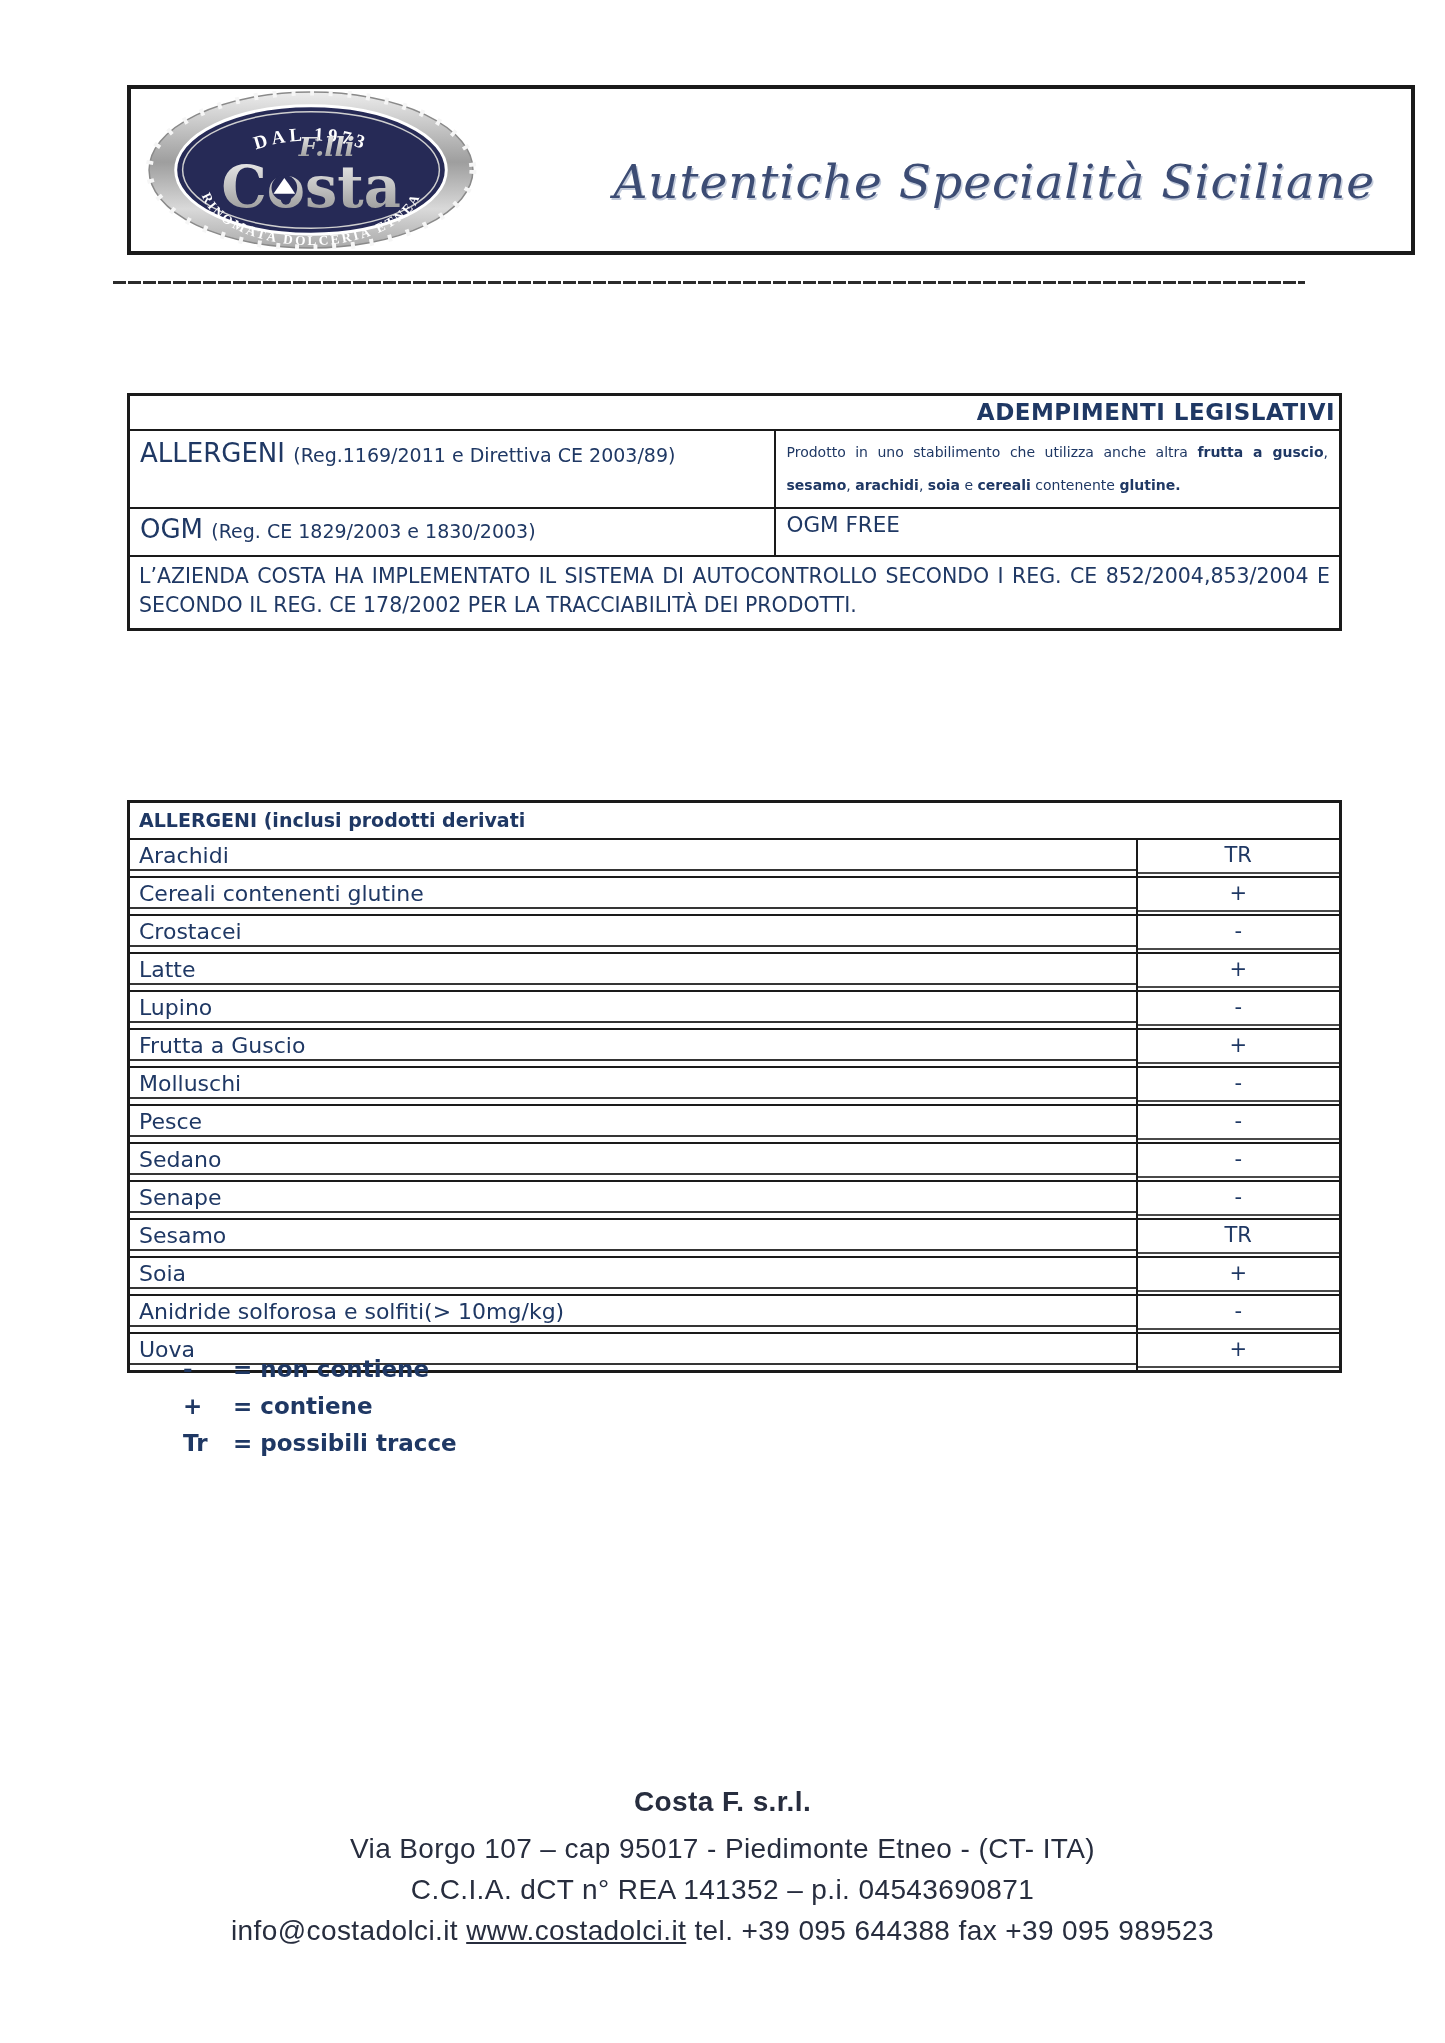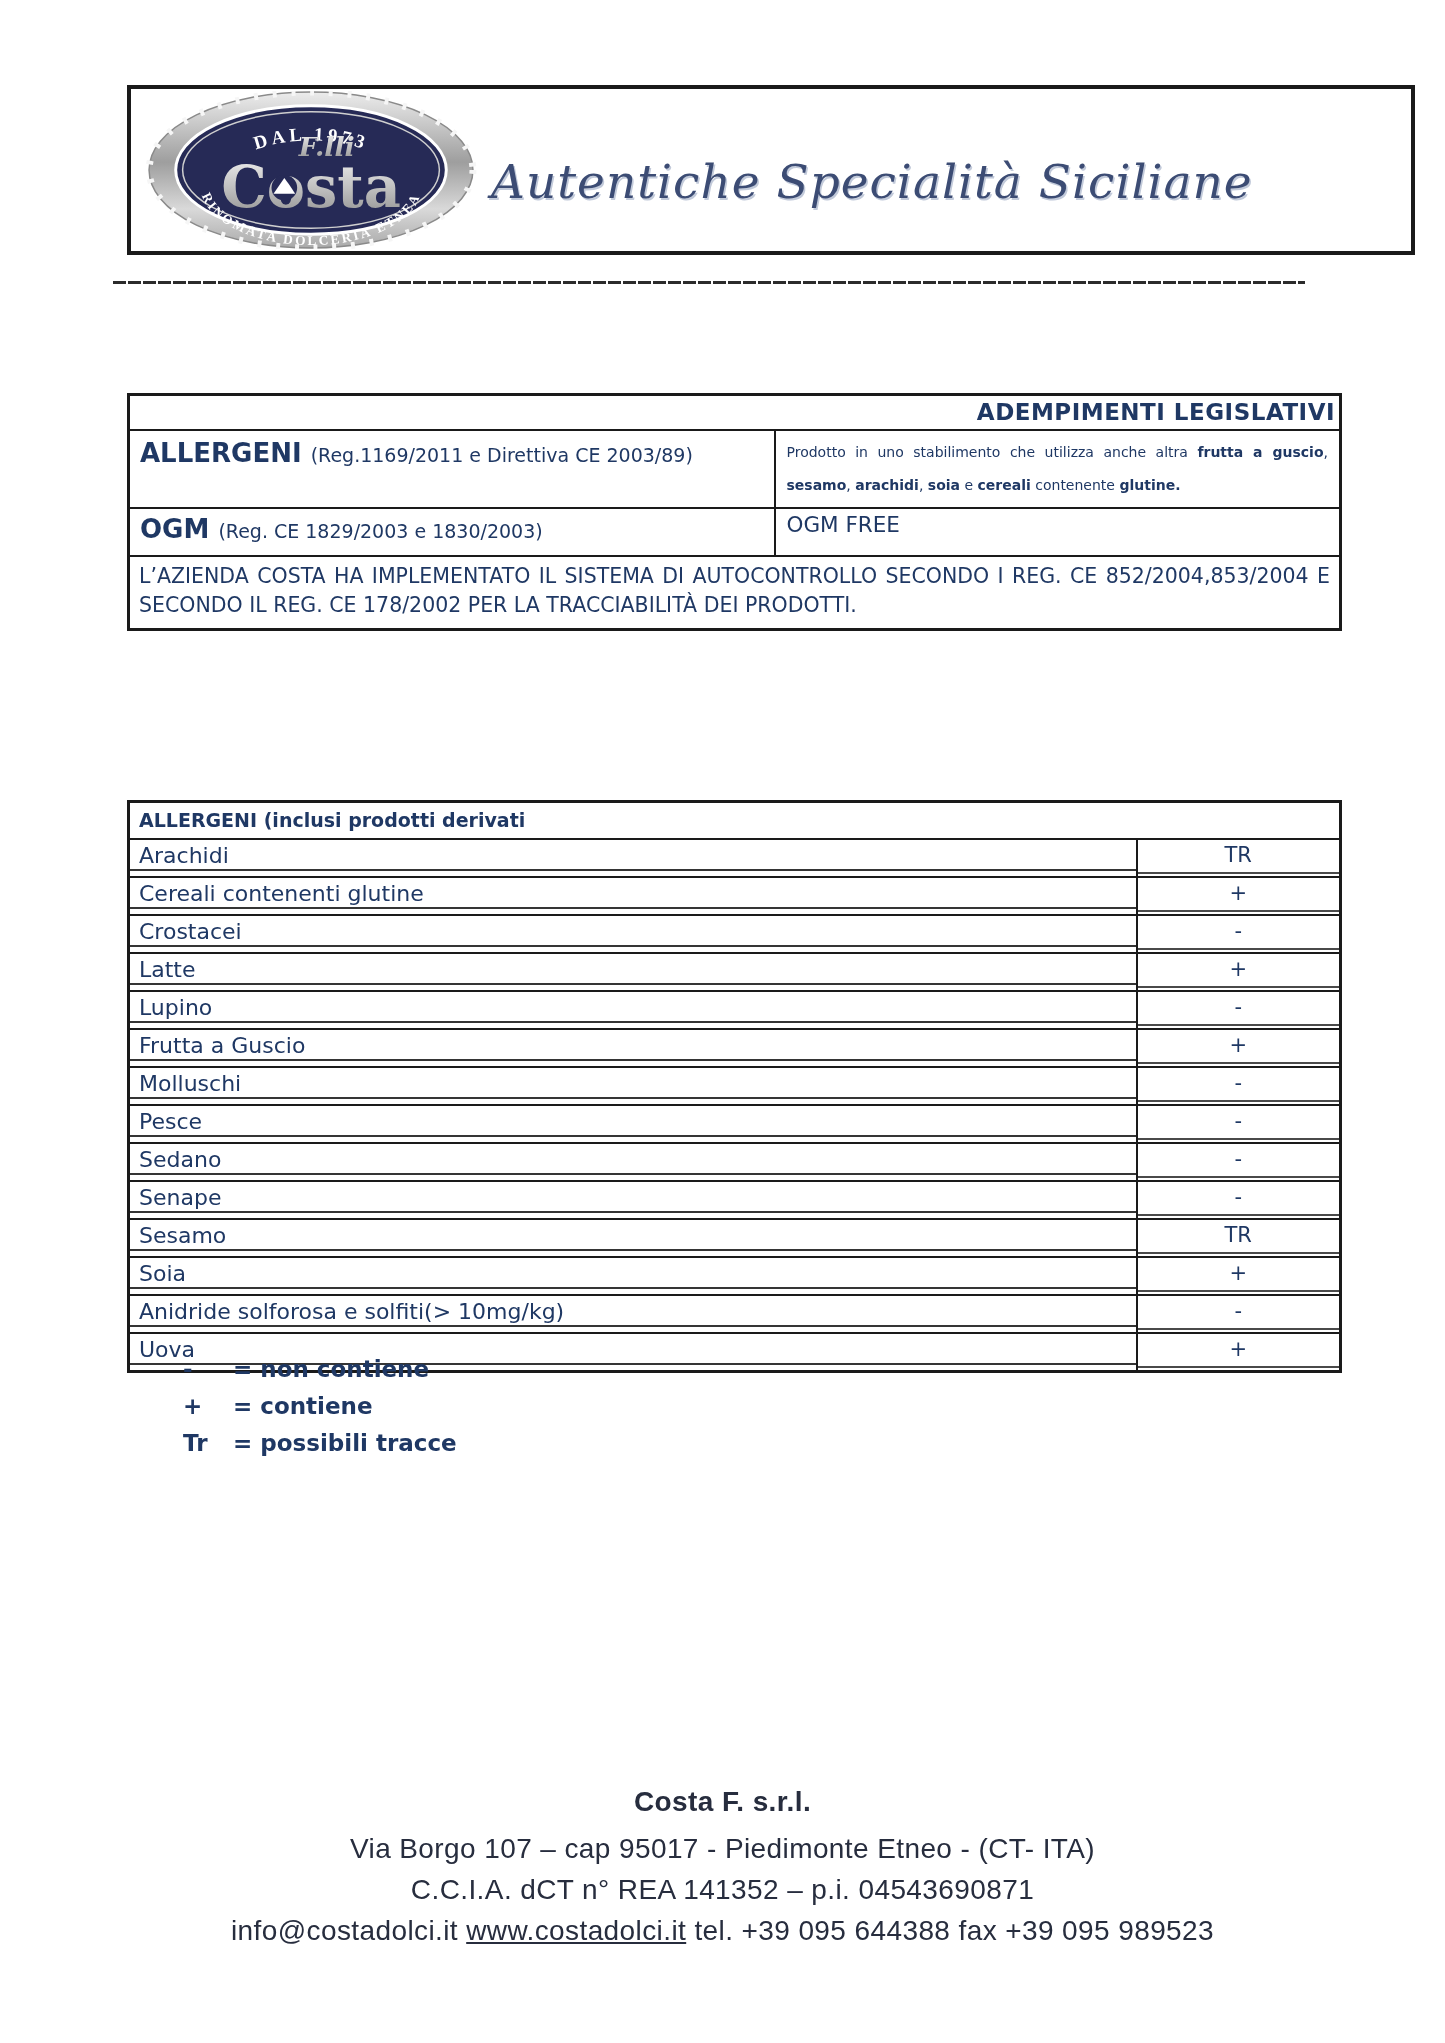"Autentiche Specialità Siciliane" .tagline { padding-right: 28px -> 36px; text-align: left -> right }
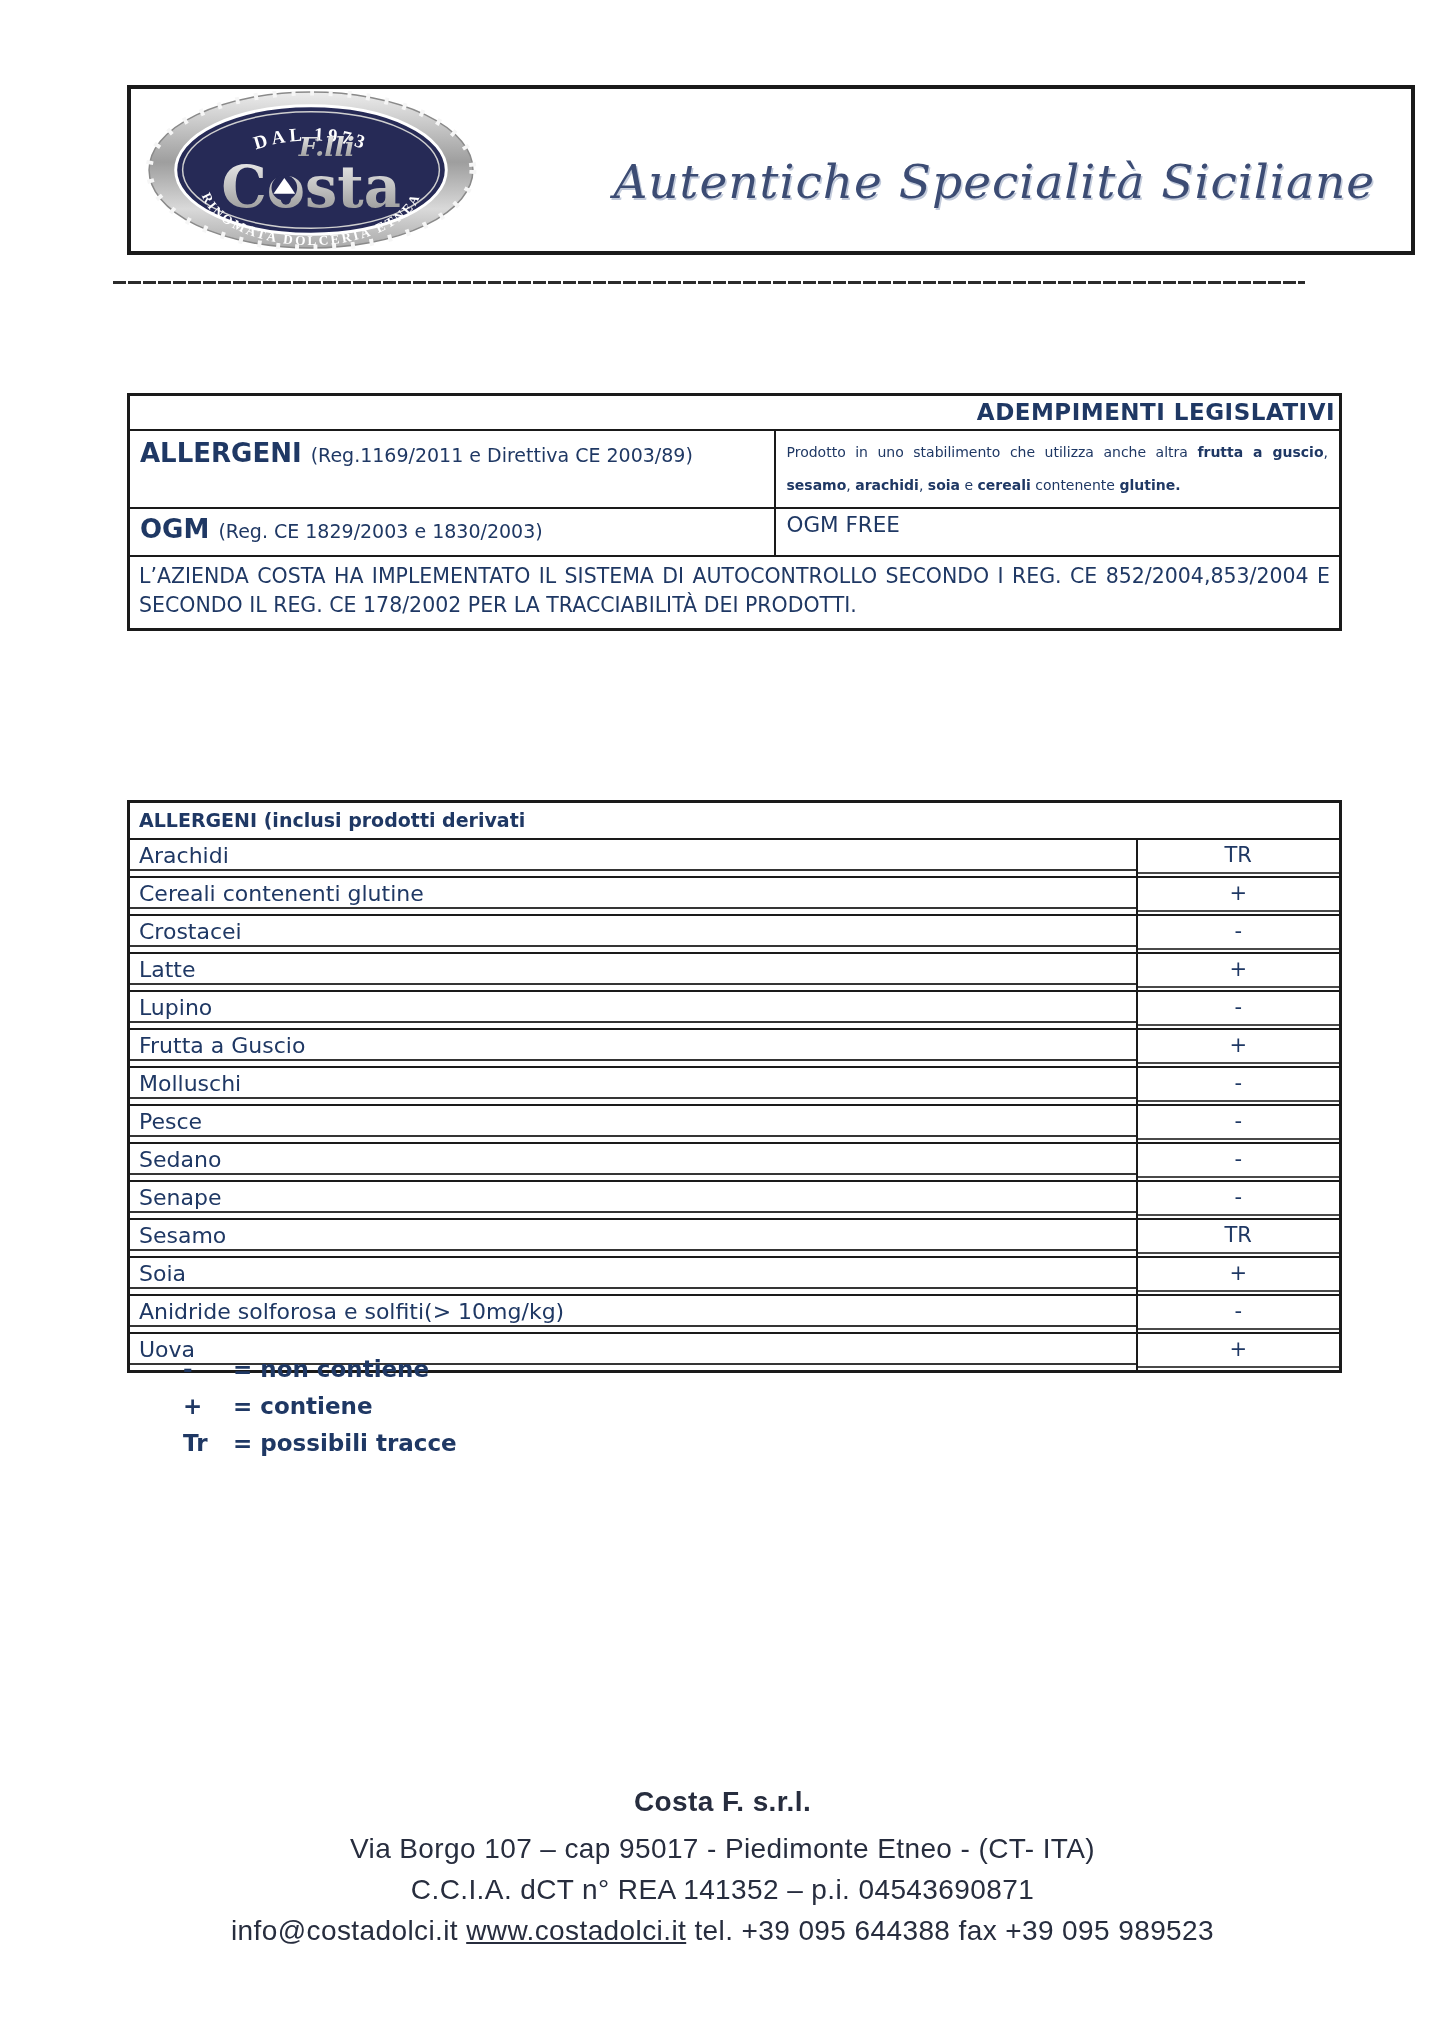"ALLERGENI" .lbl-big { font-weight: bold -> normal }
